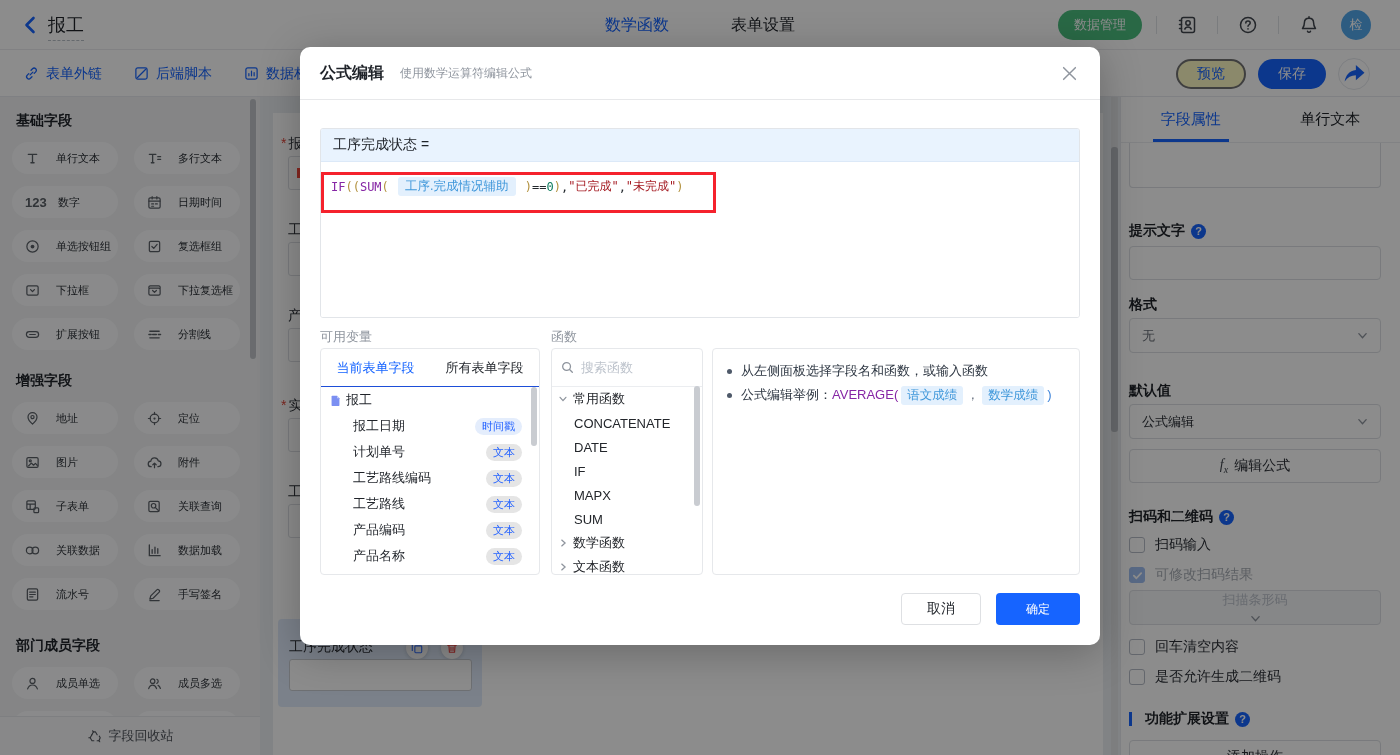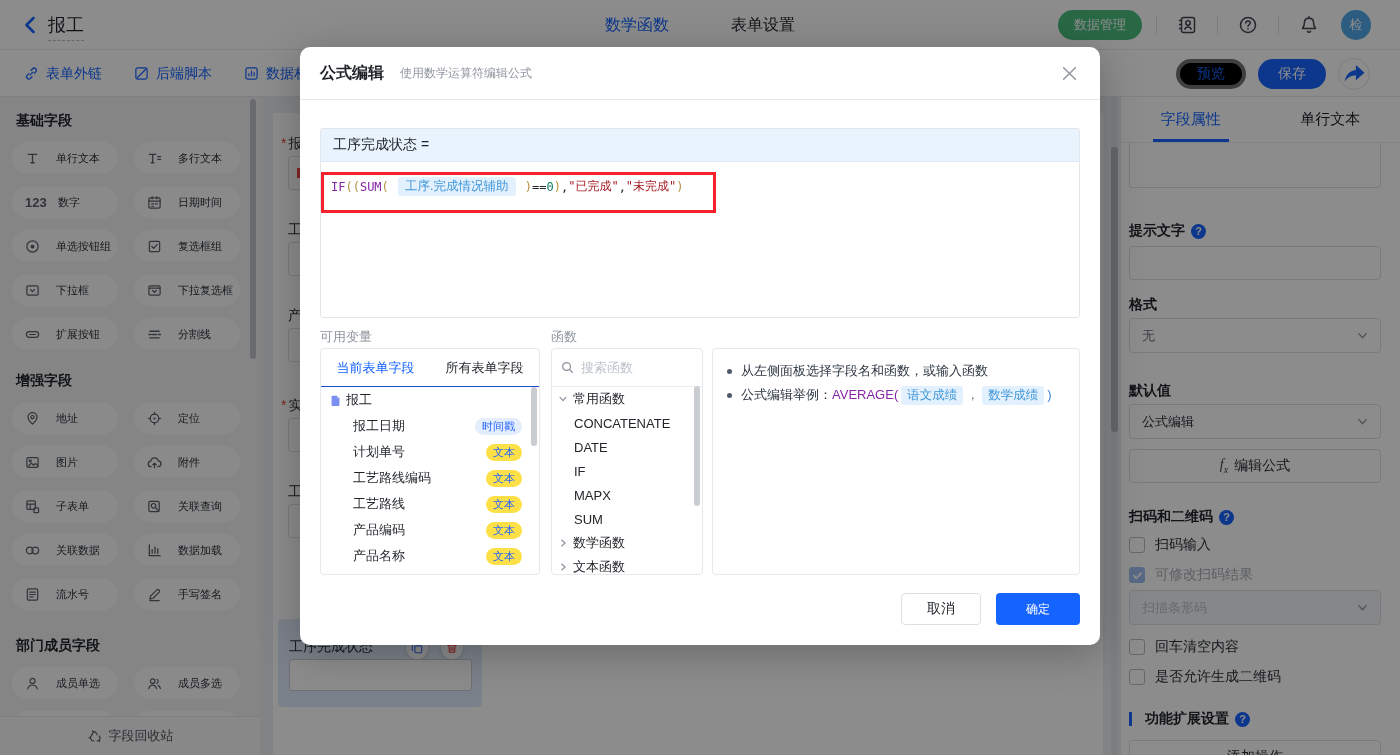"预览" .btn-preview { background: #000000 -> #fef9c3; border: 4px solid #737373 -> 2px solid #737373 }
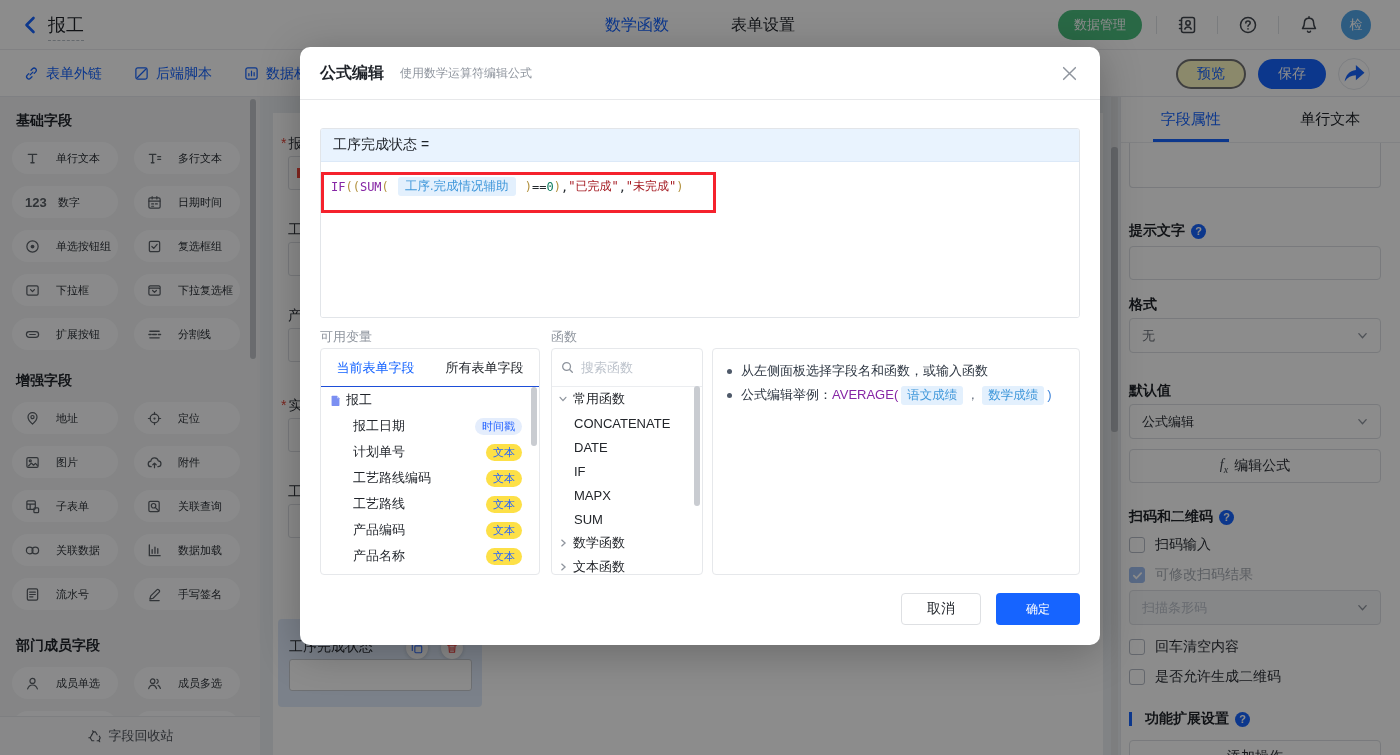"文本" .badge.text { background: #fde047 -> #e5e5e5 }
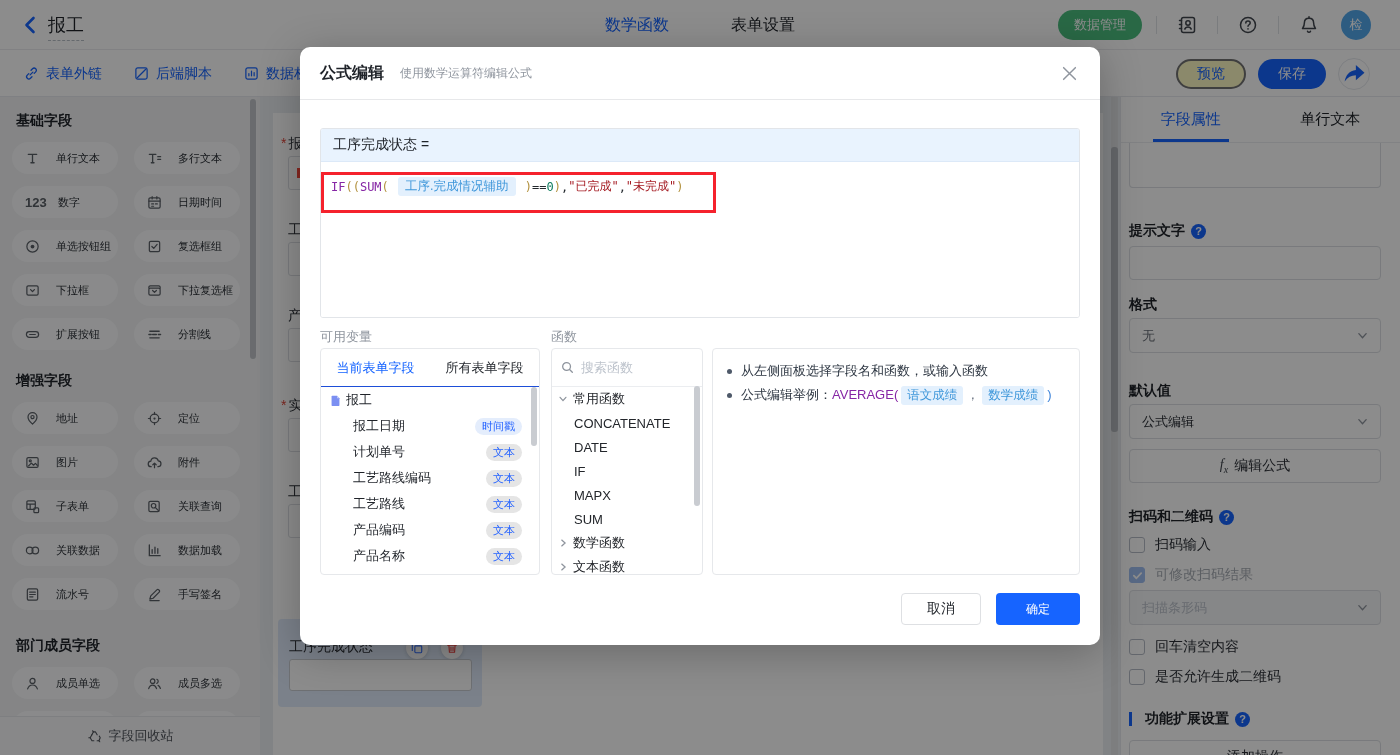"扫描条形码" div.p-select { flex-direction: none -> column }
